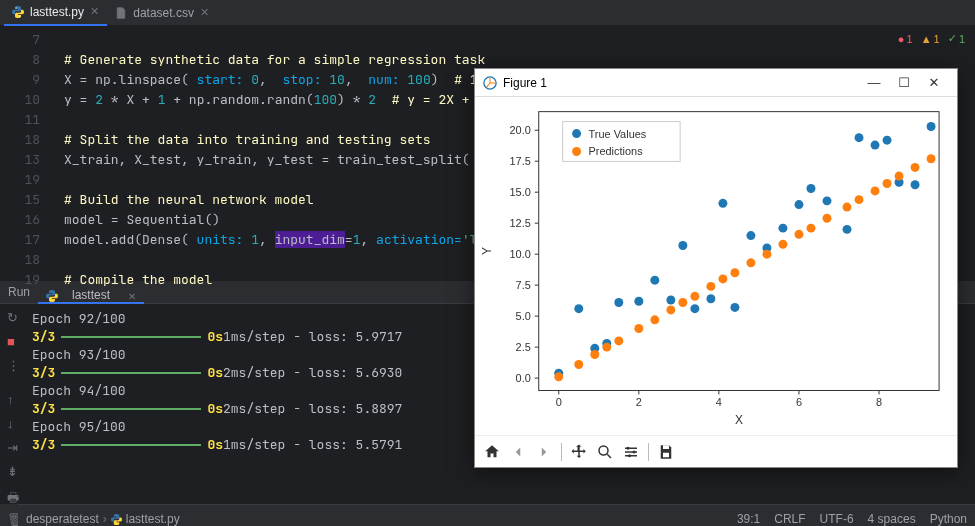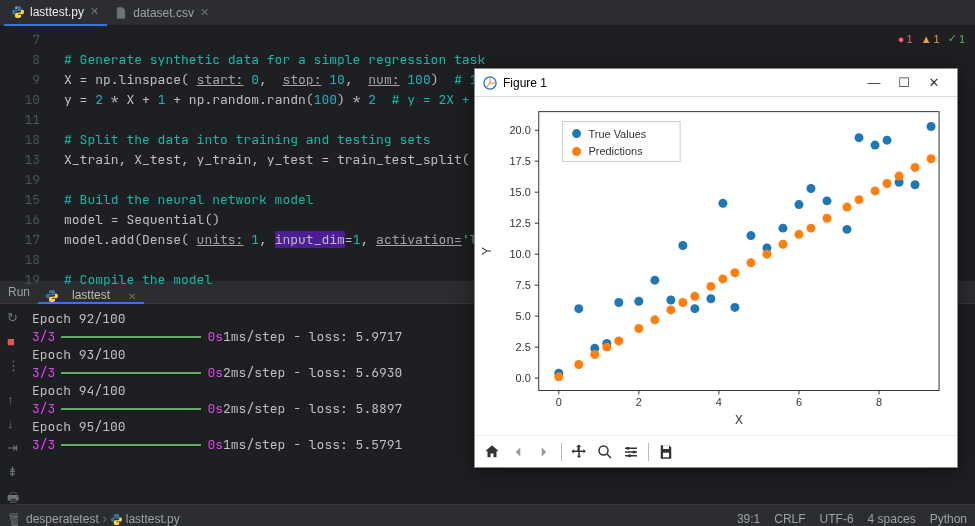"# Generate synthetic data for" .c-comment { color: #14b8a6 -> #fef9c3 }
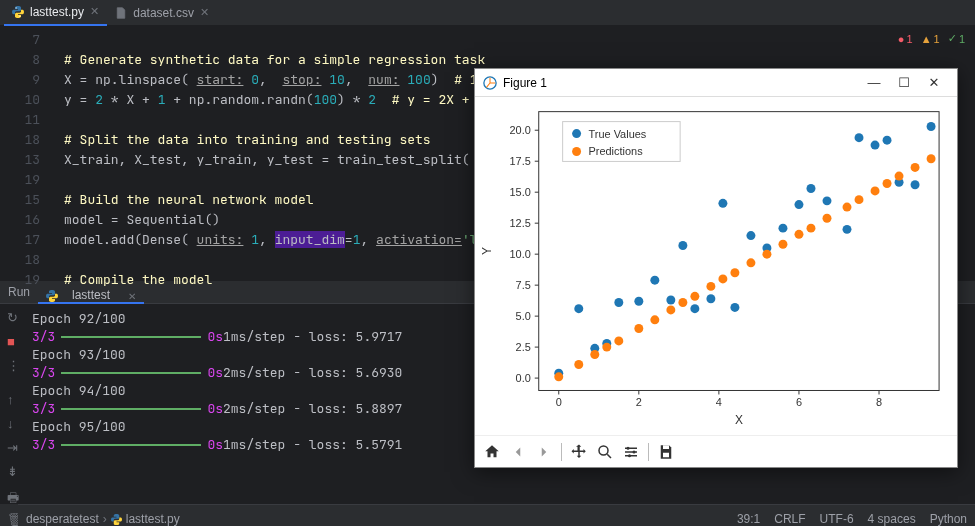"start:" .c-hint { color: #a3a3a3 -> #0ea5e9; text-decoration: underline -> none }
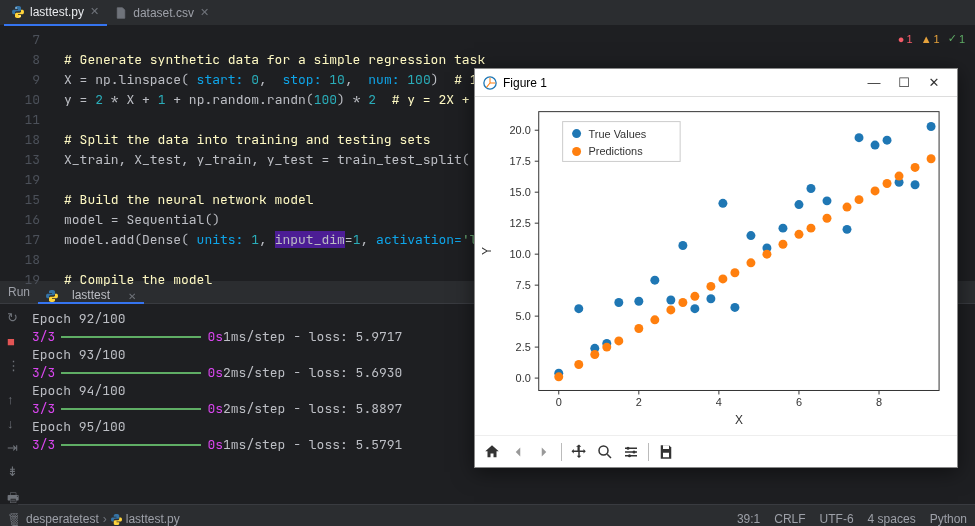"3/3" .prog-bold { color: #d946ef -> #fde047; font-weight: 400 -> 700 }
